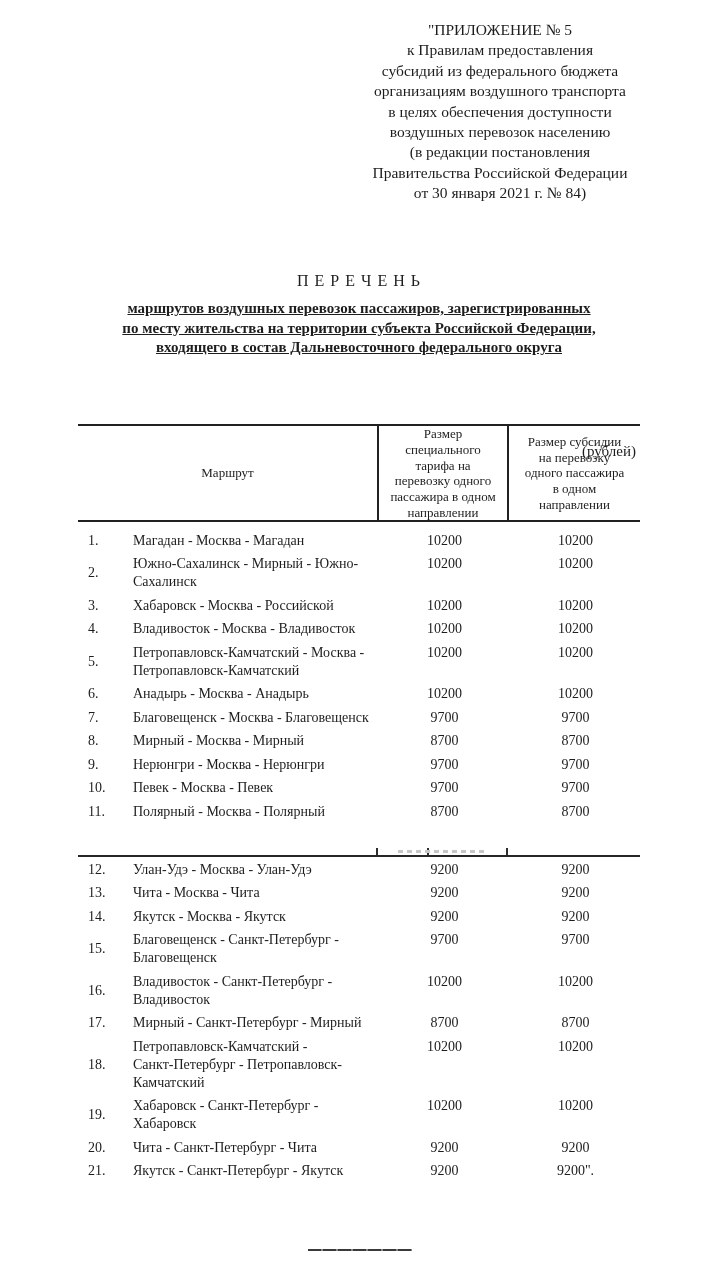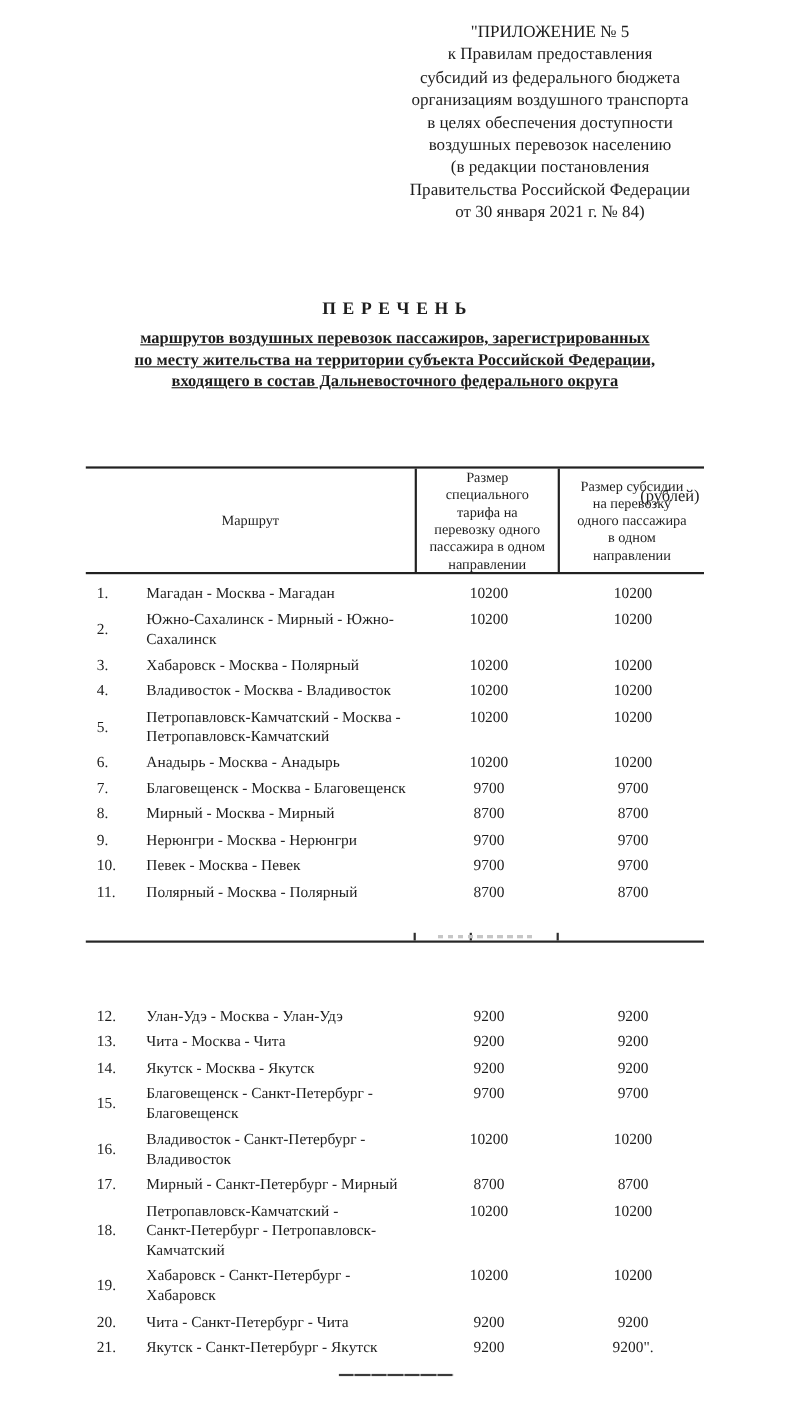"П Е Р Е Ч" .list-title { font-weight: bold -> normal }
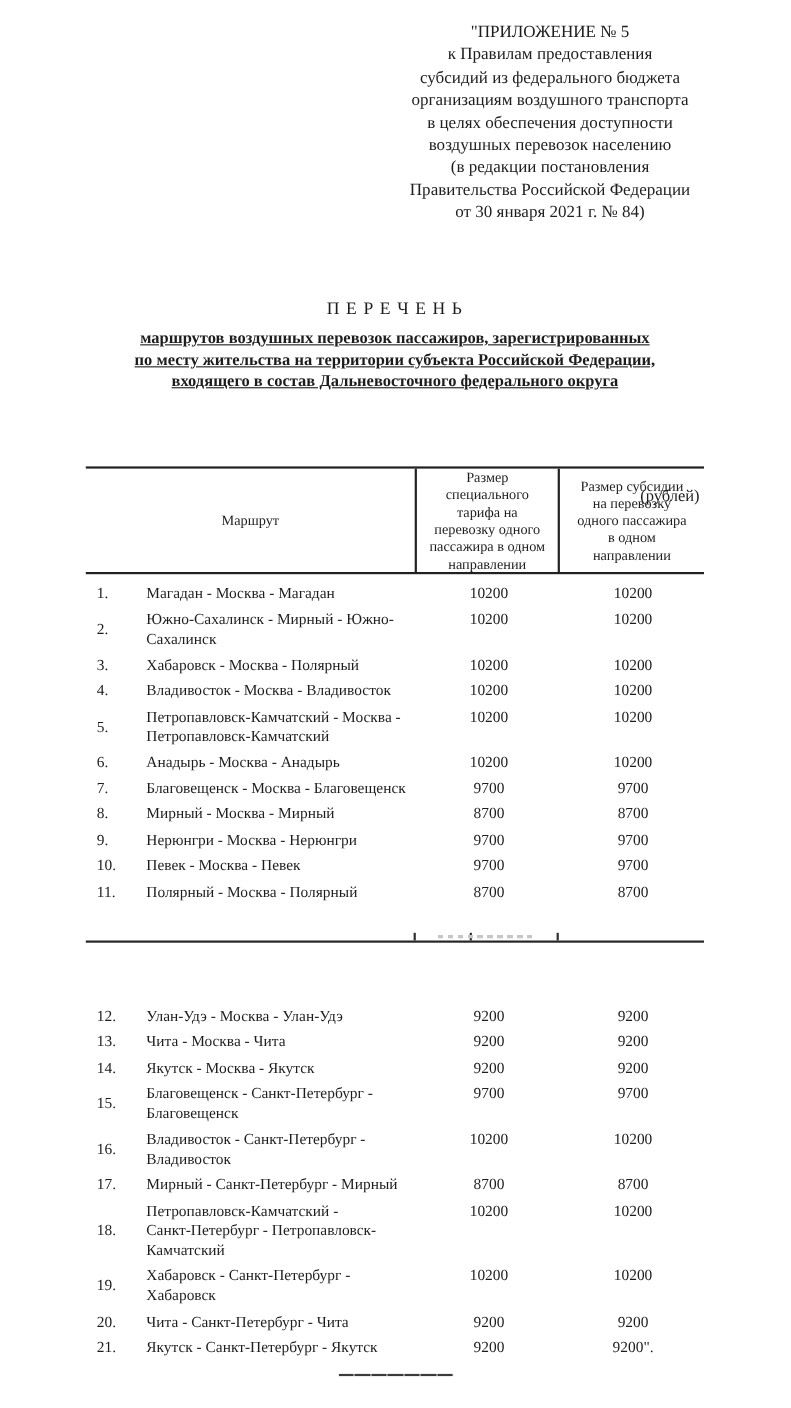"Хабаровск - Москва - Полярный" span.route-text { text: Полярный -> Российской }
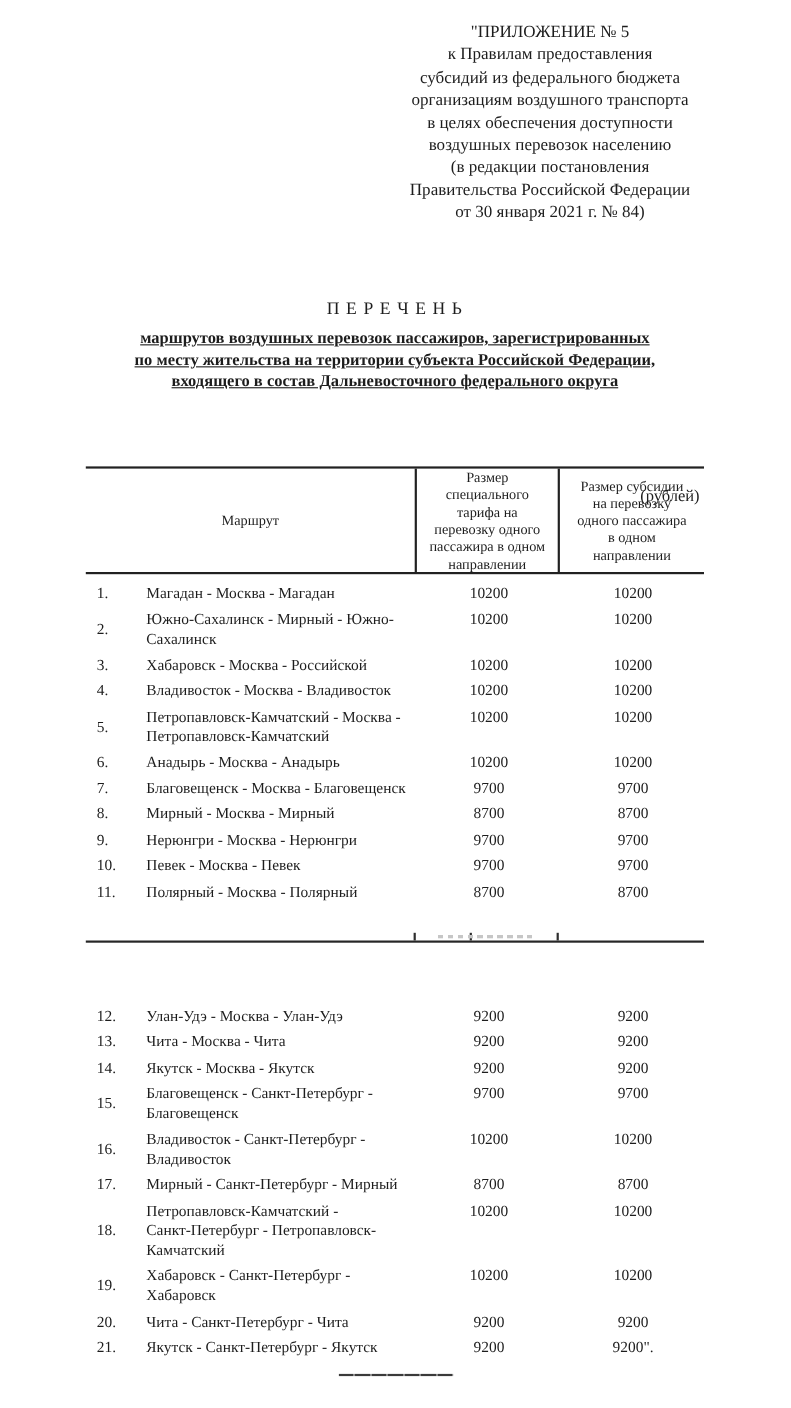"12." .tbody-2 { top: 906px -> 851px }
